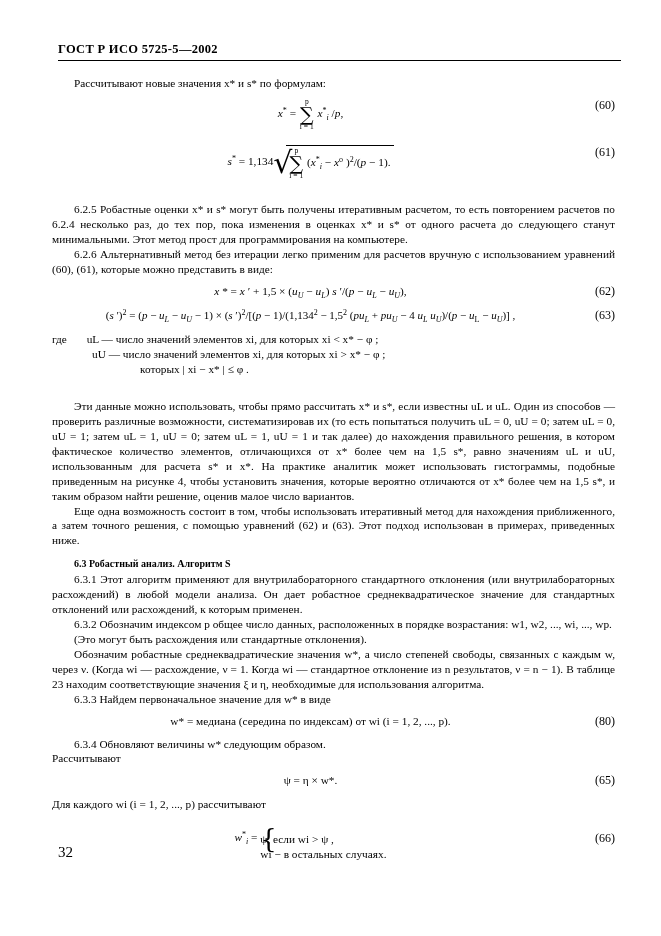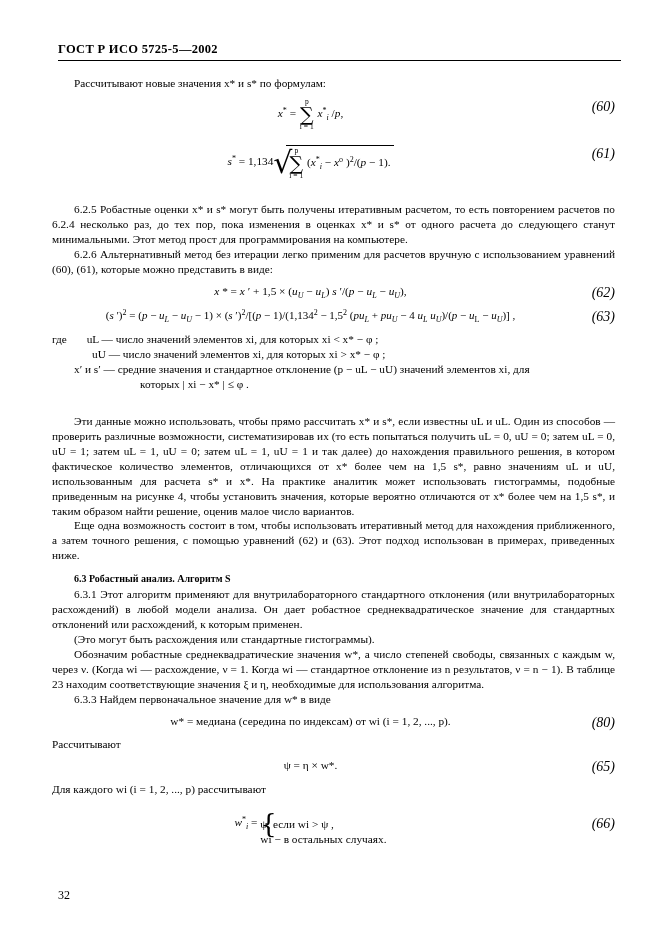"(60)" .eqnum { font-size: 14px -> 12px; font-style: italic -> none }
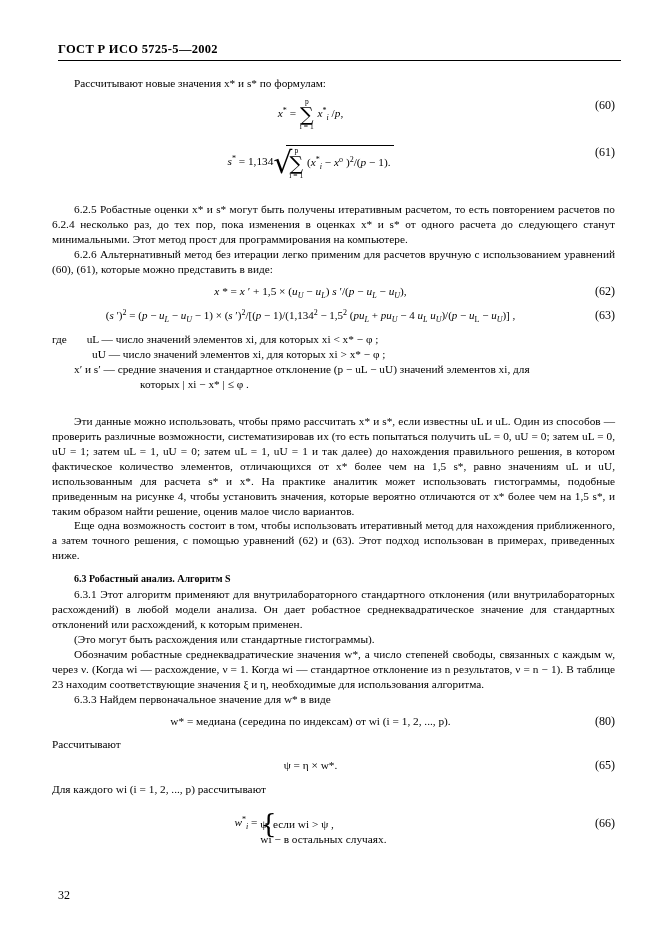"x′ и s′ — средние" p.indent-def2 { html: <p>x′ и s′ — средние значения и стандартное отклонение (p − uL − uU) значений элементов xi, для</p> -> none }
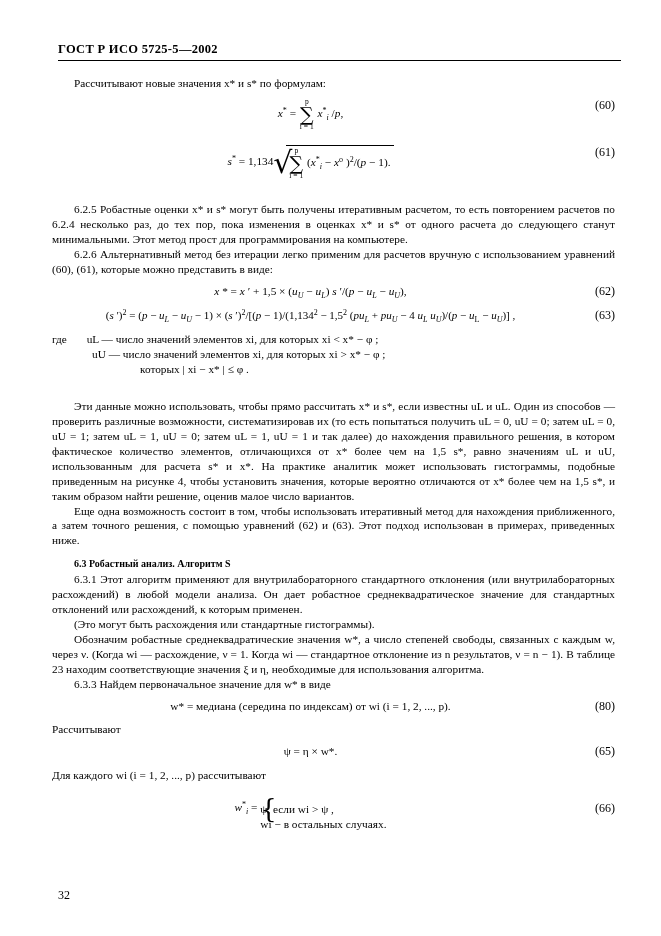"6.3.2 Обозначим индексом p общее" p { html: none -> <p>6.3.2 Обозначим индексом p общее число данных, расположенных в порядке возрастания: w1, w2, ..., wi, ..., wp.</p> }
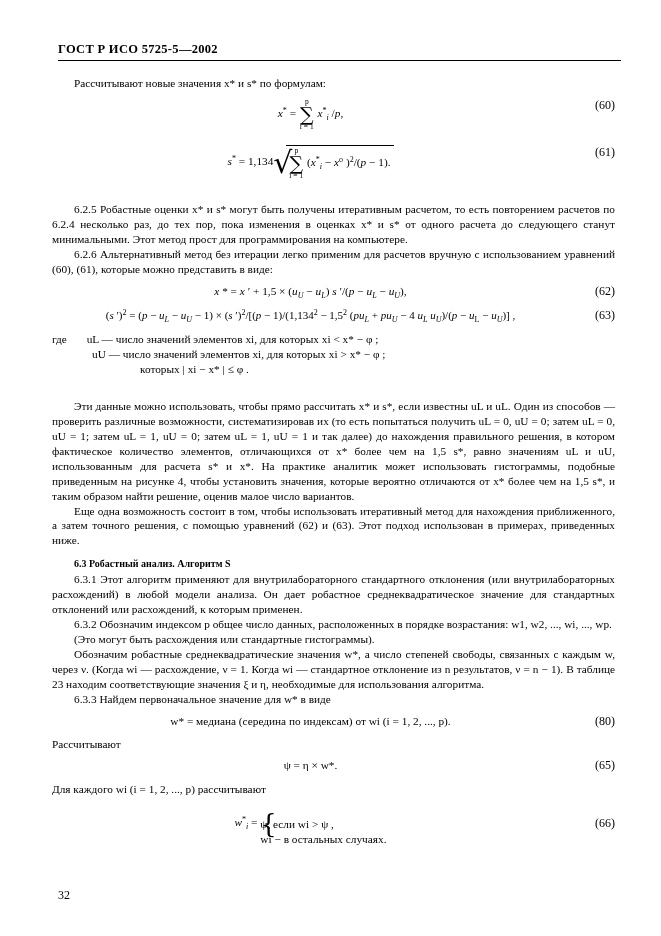"(Это могут быть расхождения или" p { text: гистограммы -> отклонения }
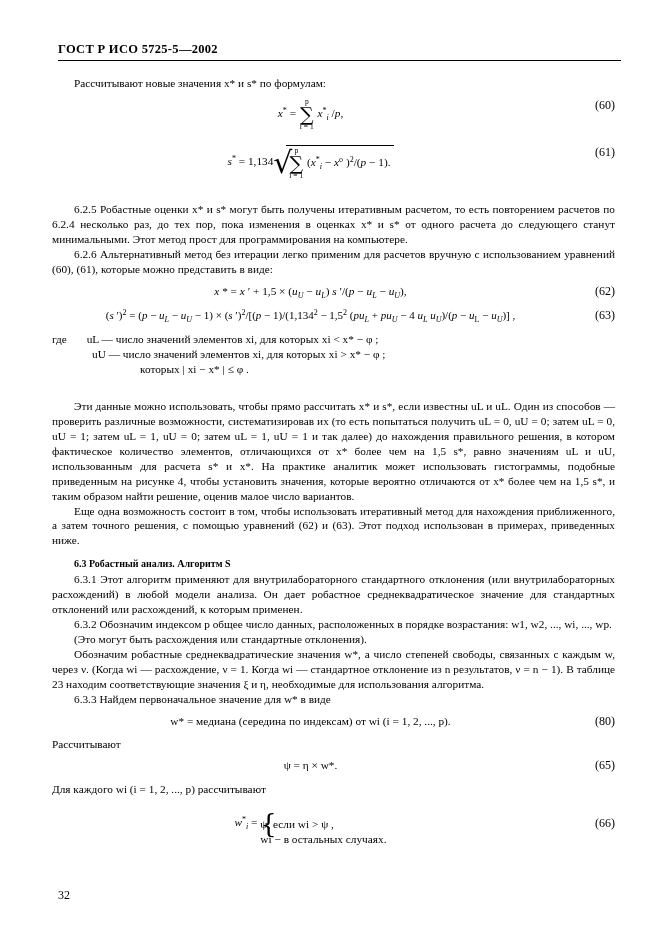"6.3.4 Обновляют величины w* следующим" p { html: none -> <p>6.3.4 Обновляют величины w* следующим образом.</p> }
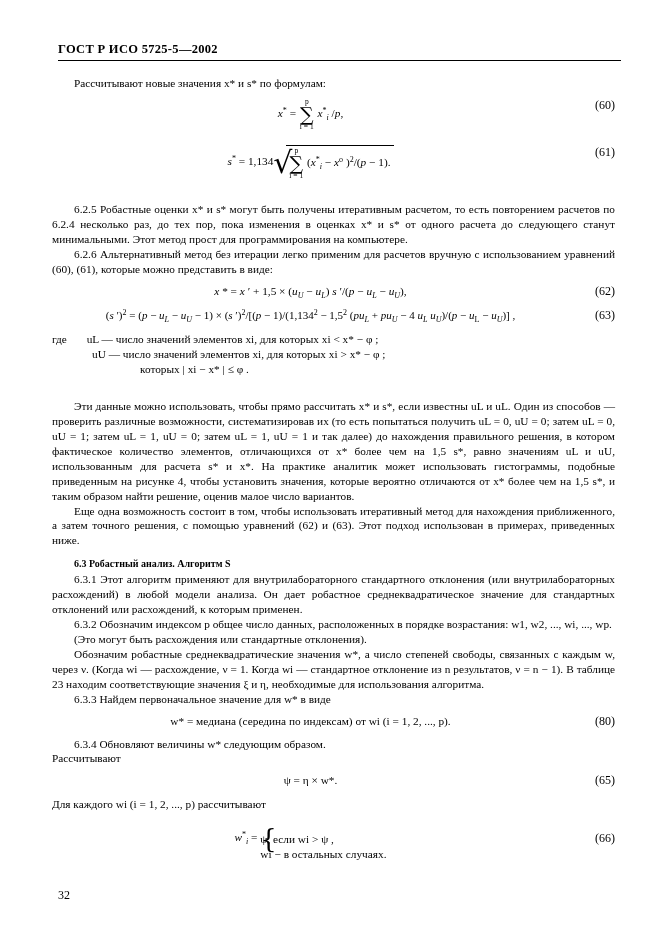"32" .pagenum { font-size: 12px -> 15px; top: 888px -> 844px }
